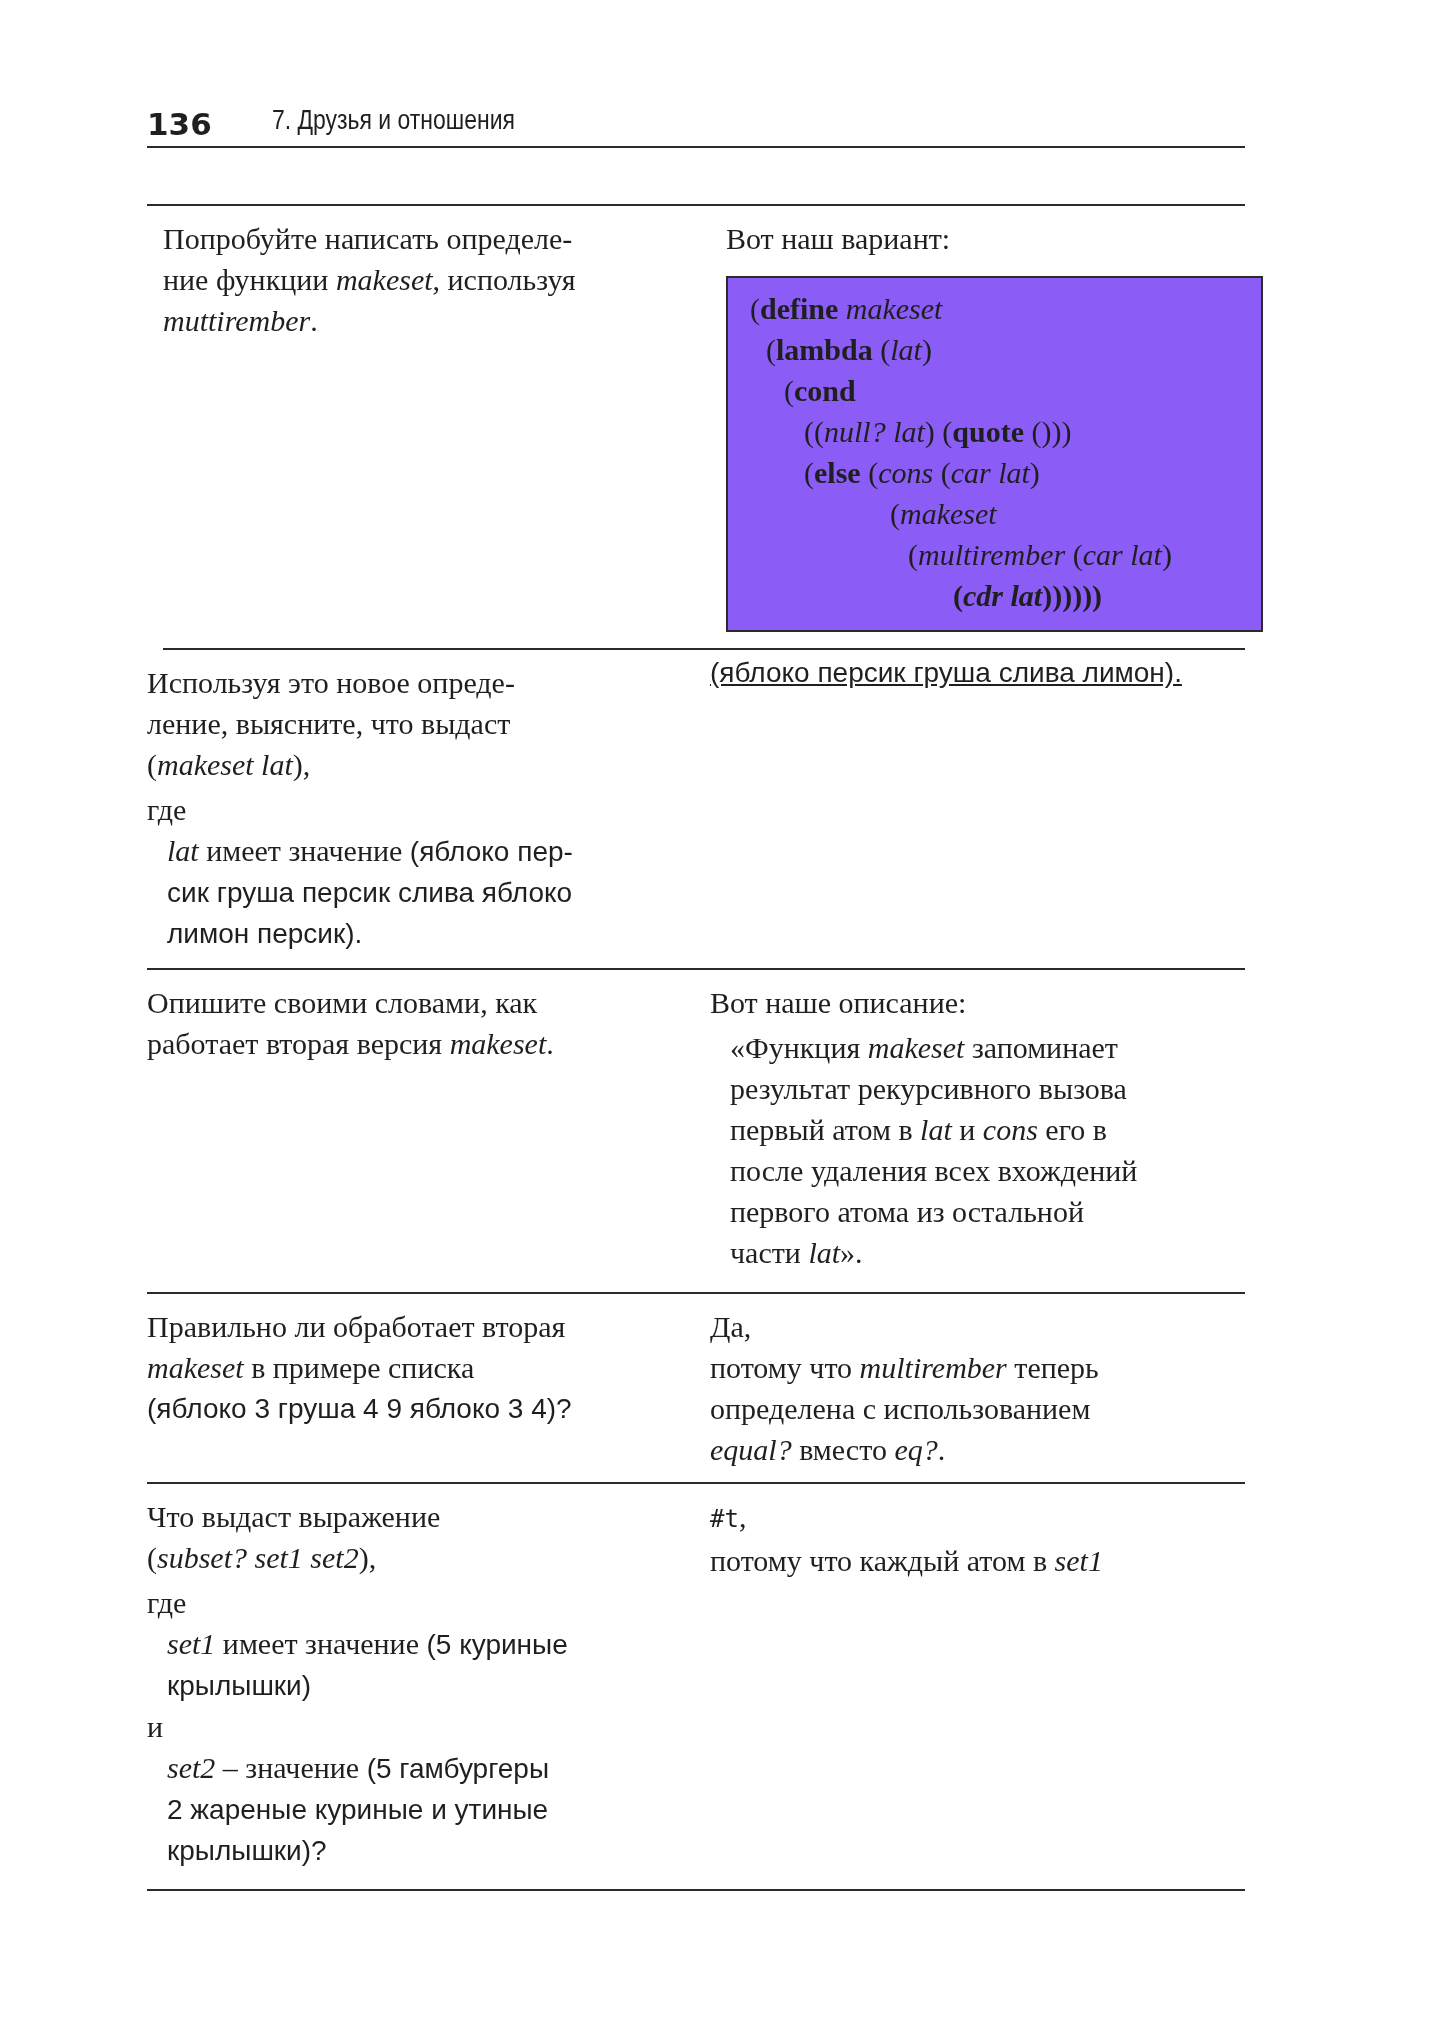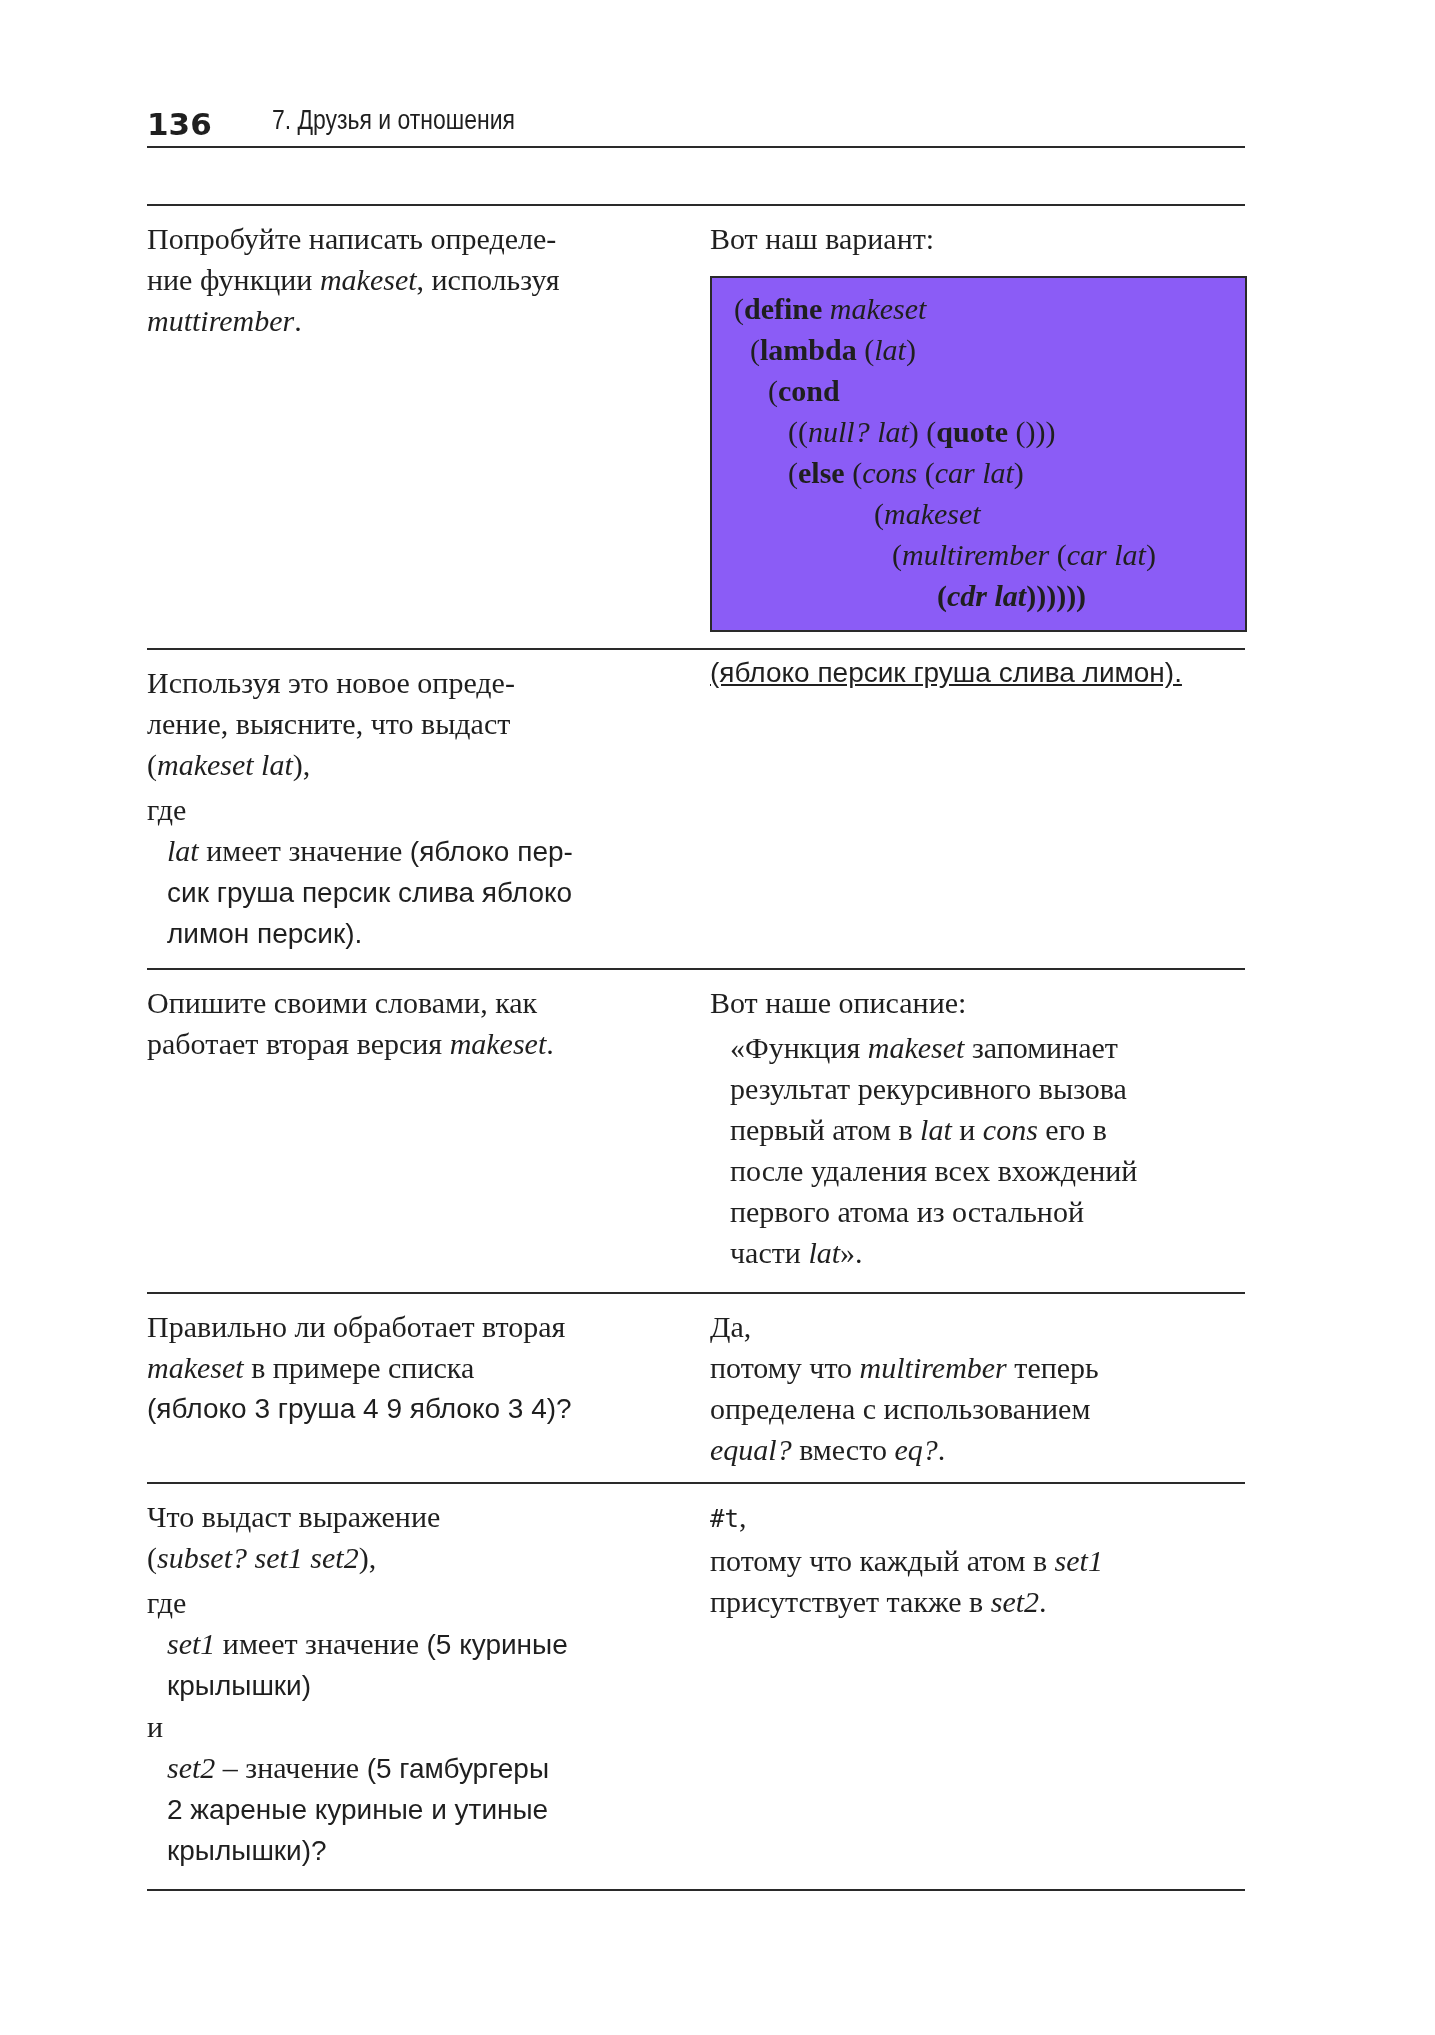"Попробуйте написать определе-" div.row { margin-left: none -> 16px }
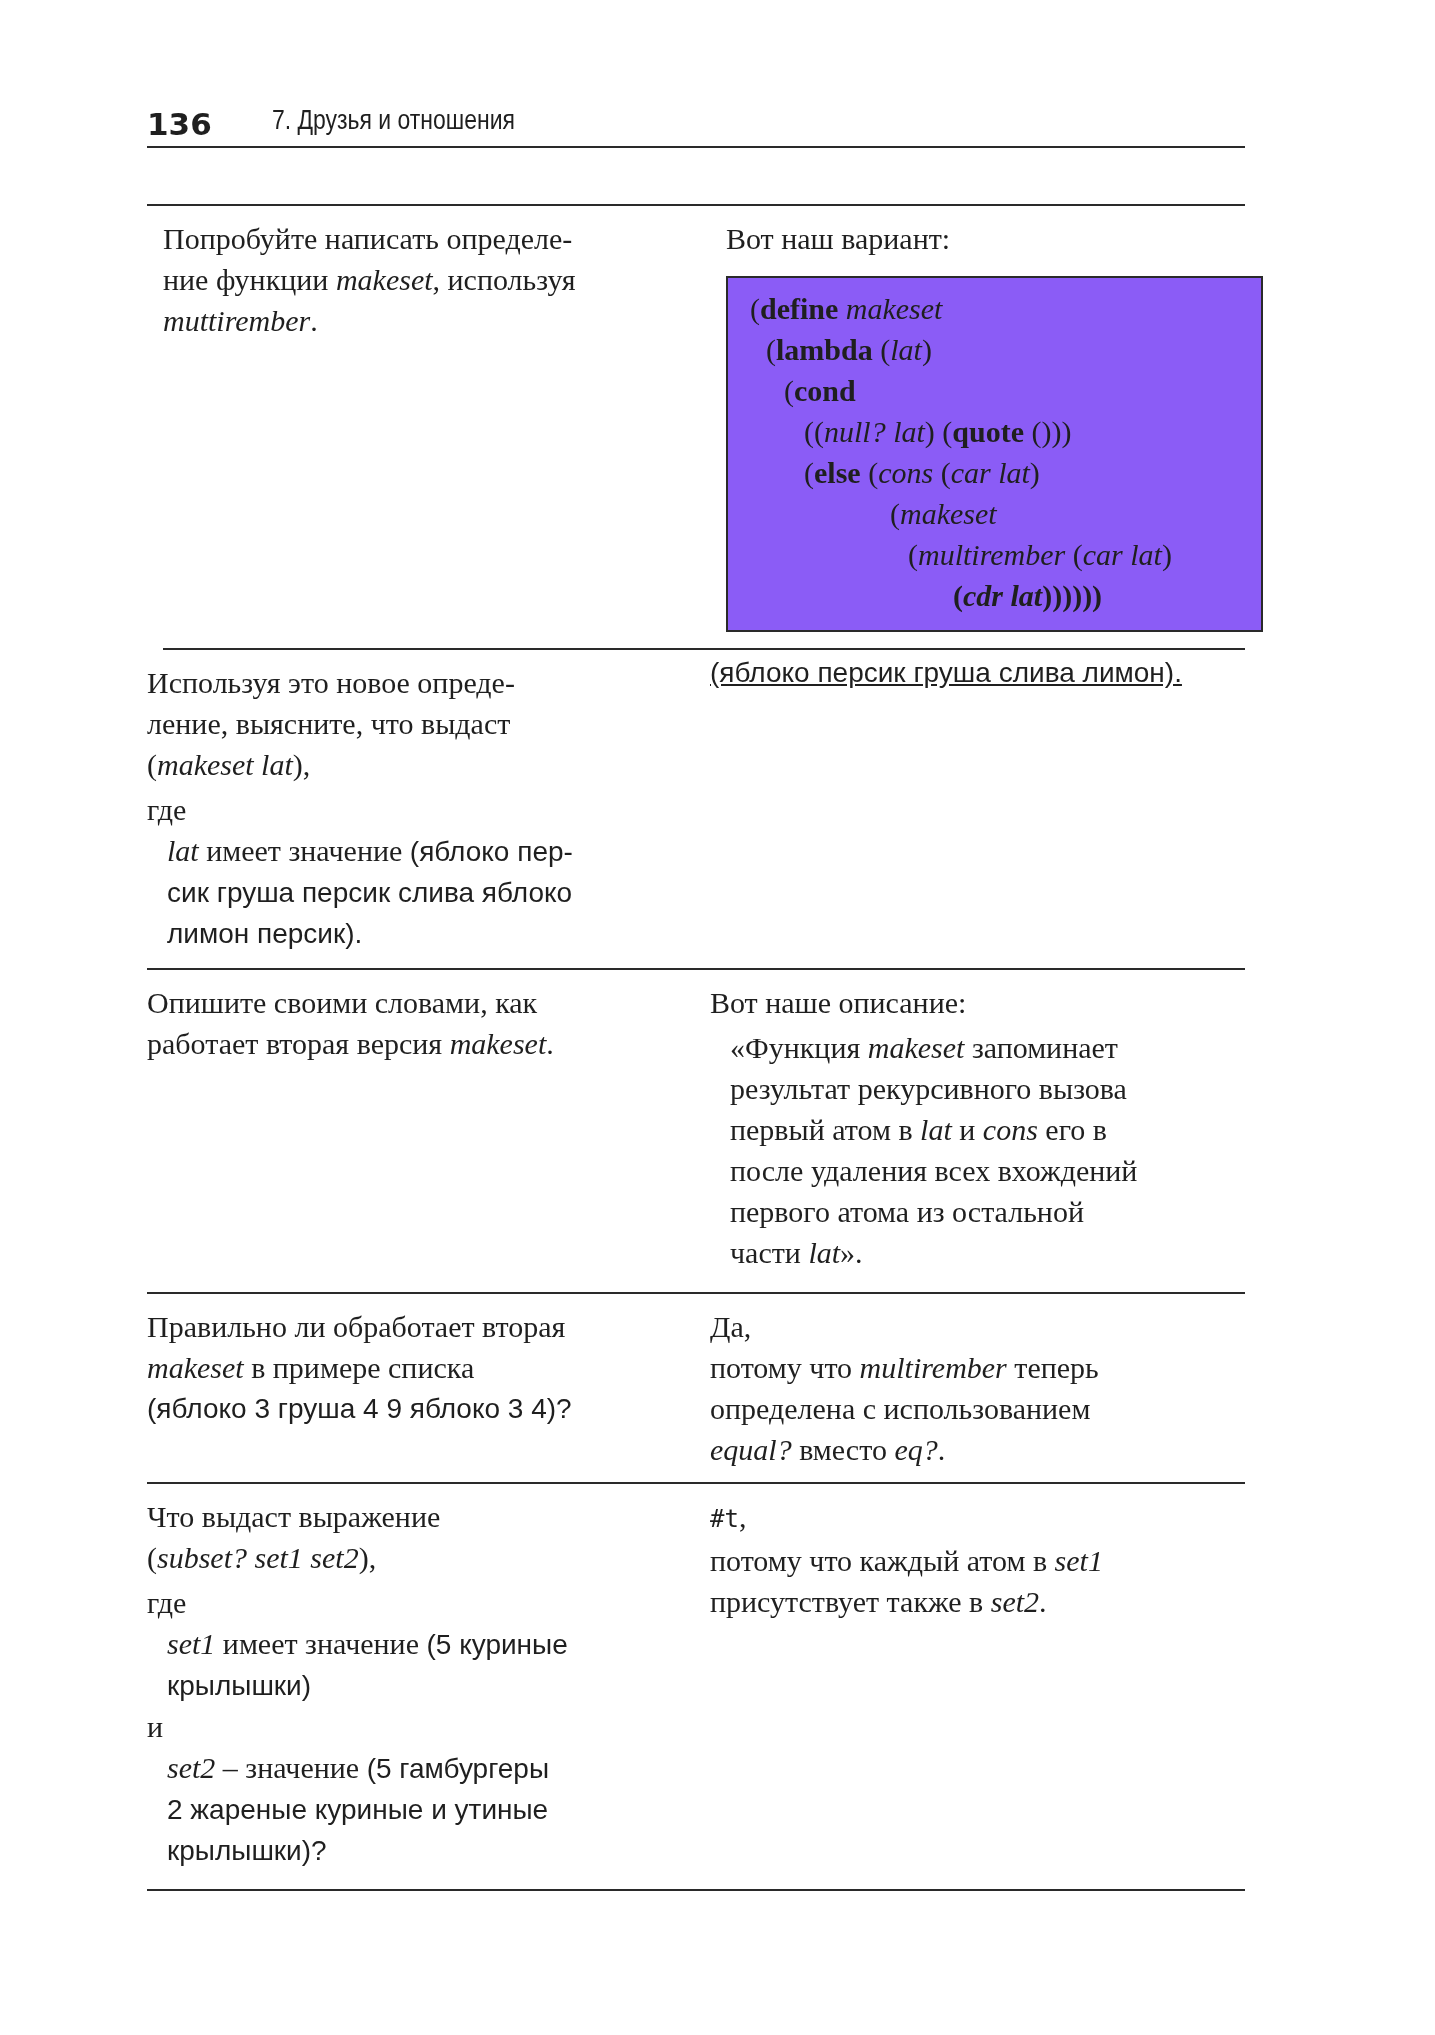"присутствует также в set2." p { html: <p><span>присутствует также в </span><i>set2</i><span>.</span></p> -> none }
